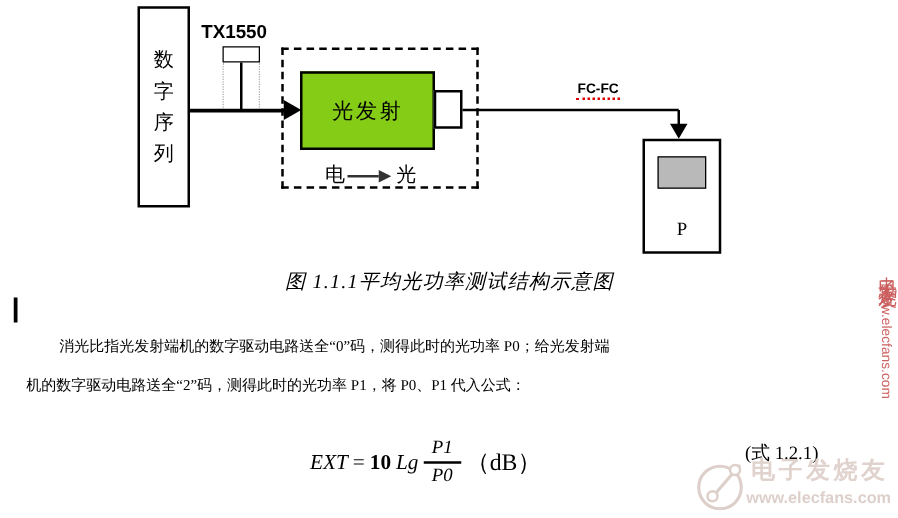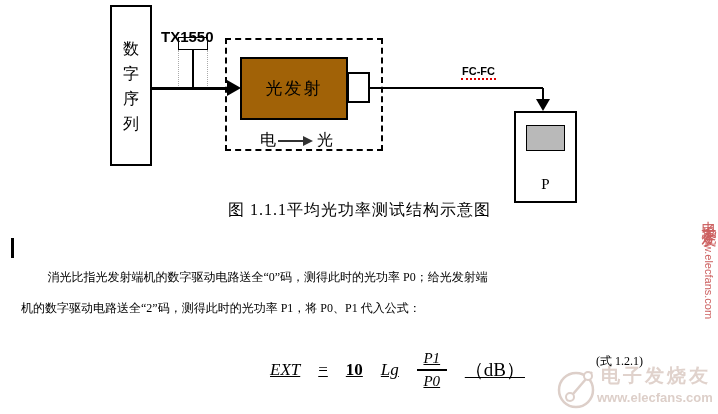"TX1550" .tx-label { top: 28px -> 17px }
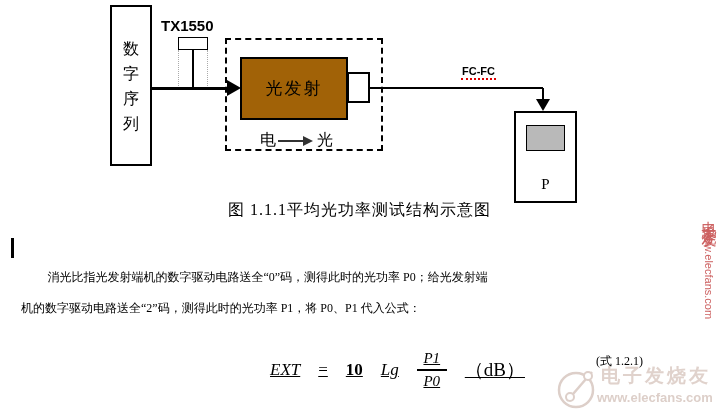"光发射" .tx-box { background: #a16207 -> #84cc16 }
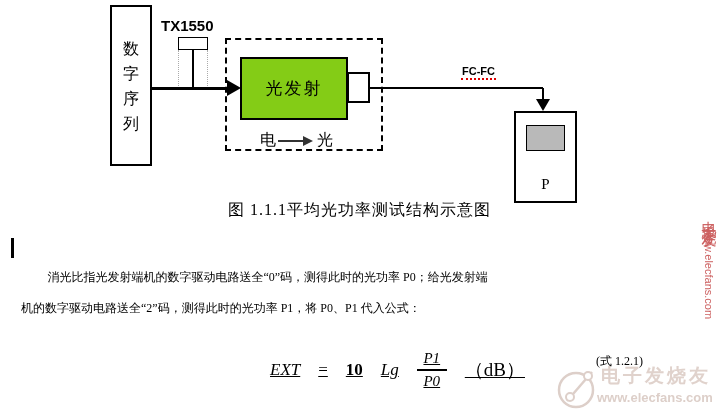"图 1.1.1平均光功率测试结构示意图" .caption { font-style: none -> italic; top: 200px -> 215px }
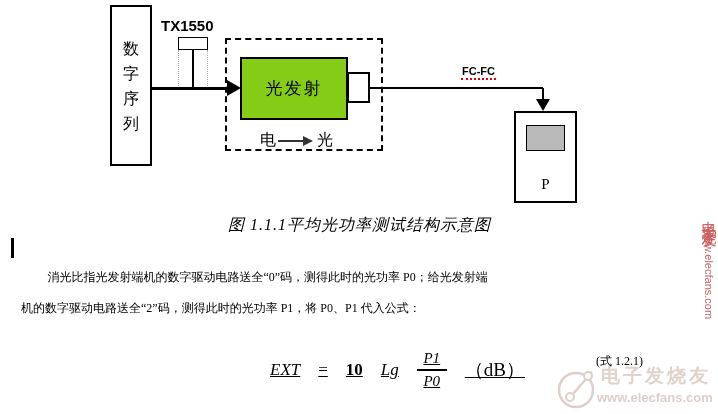"EXT" .formula { gap: 18px -> 4px; left: 270px -> 248px; text-decoration: underline -> none }
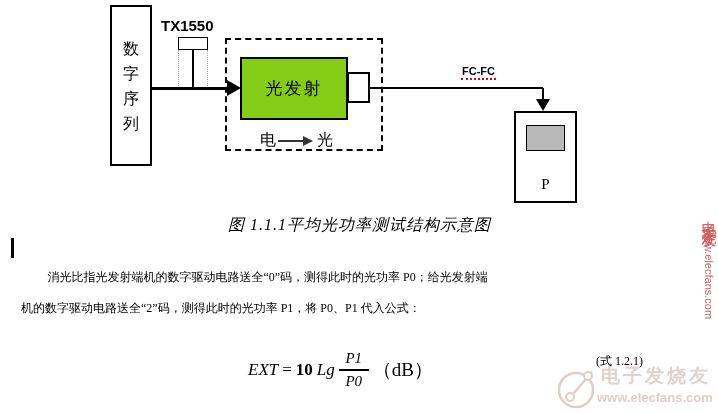"(式 1.2.1)" .eq-num { font-size: 12px -> 15px }
